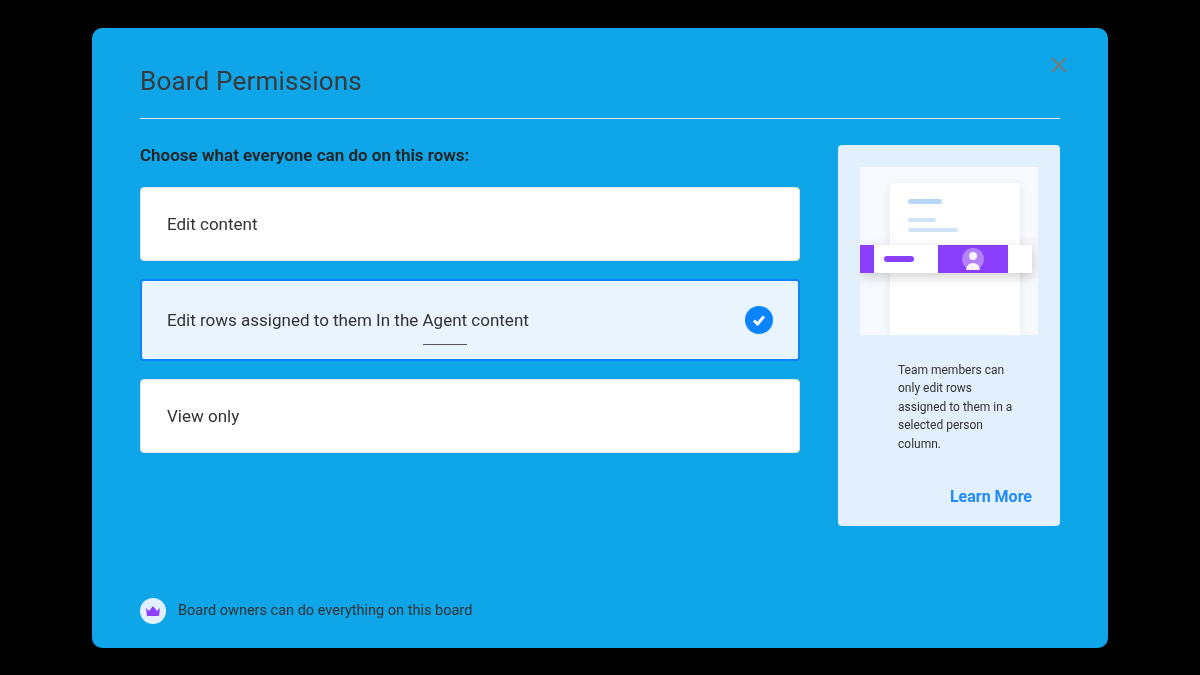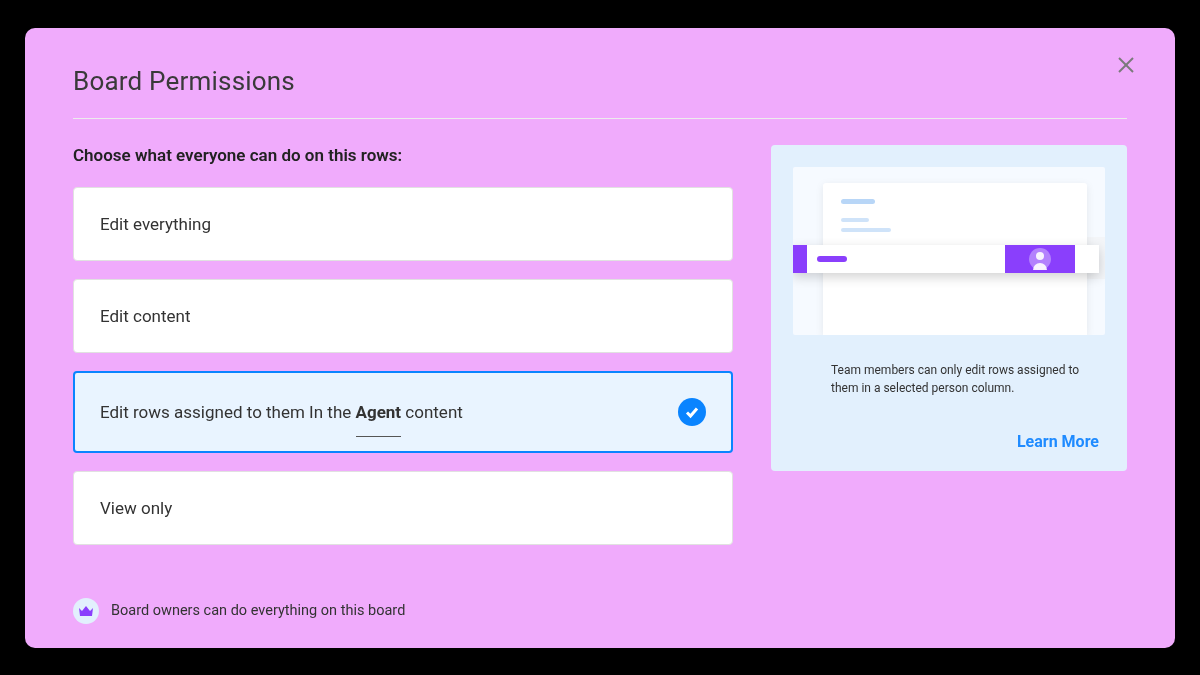"Board Permissions" .modal { background: #f0abfc -> #0ea5e9; width: 1150px -> 1016px }
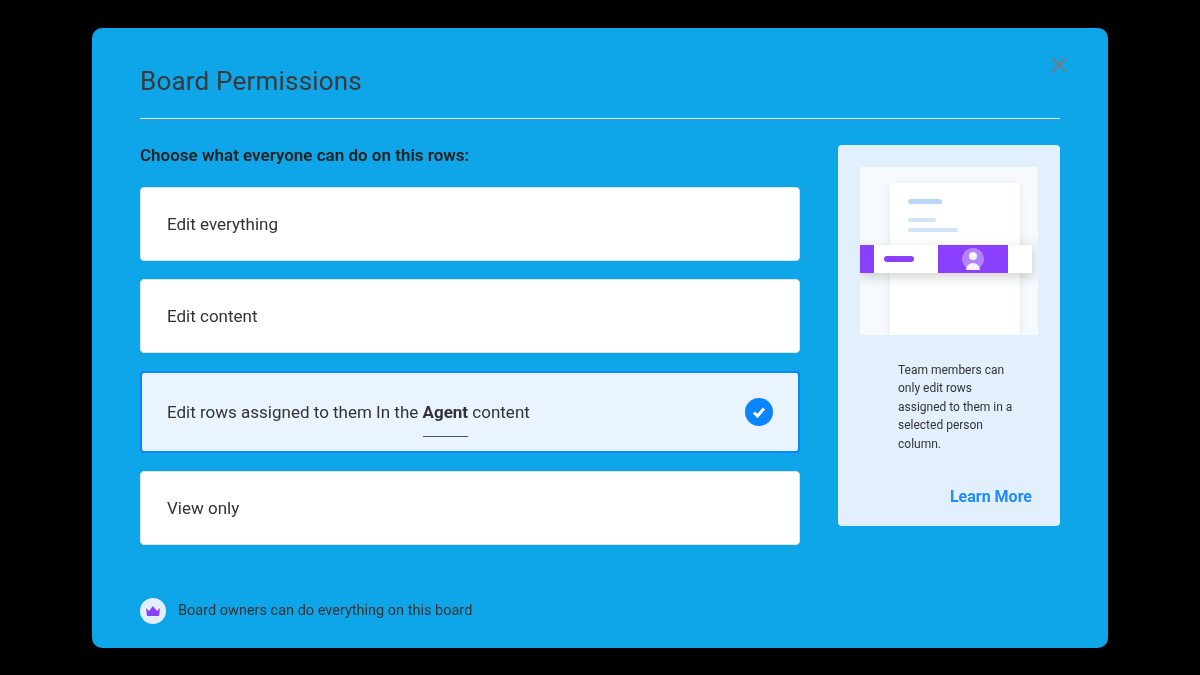"Edit everything" div.option { html: <div> <span>Edit everything</span> </div> -> none }
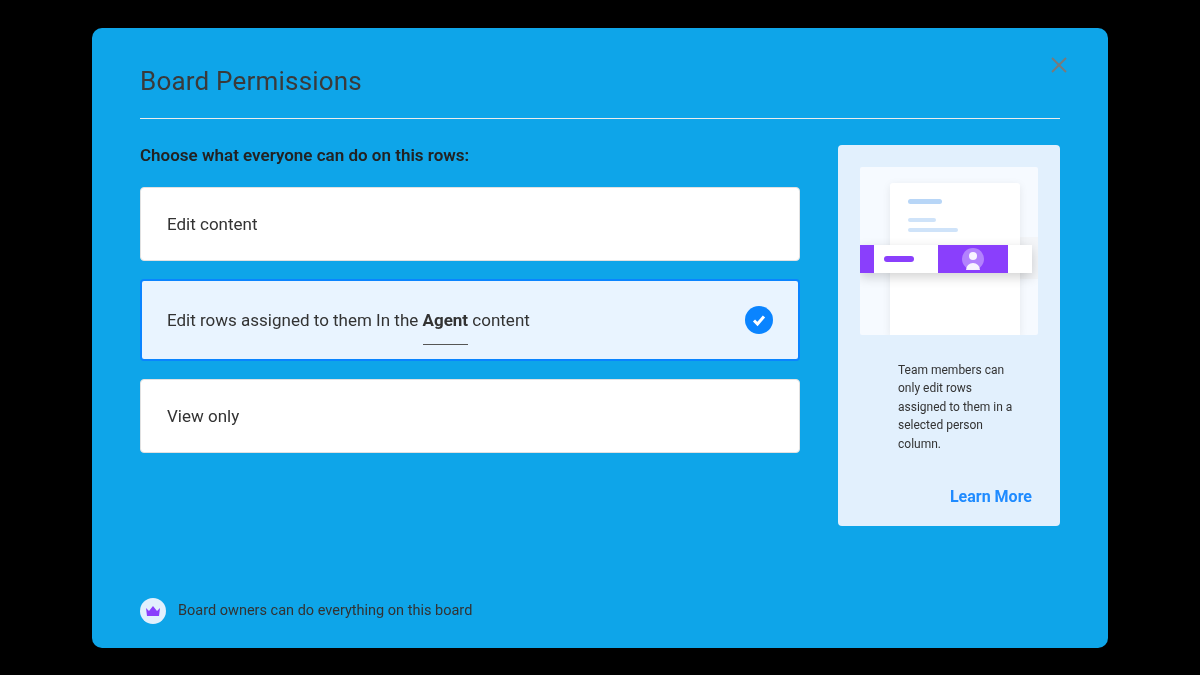"Agent" .agent { font-weight: 700 -> 400 }
